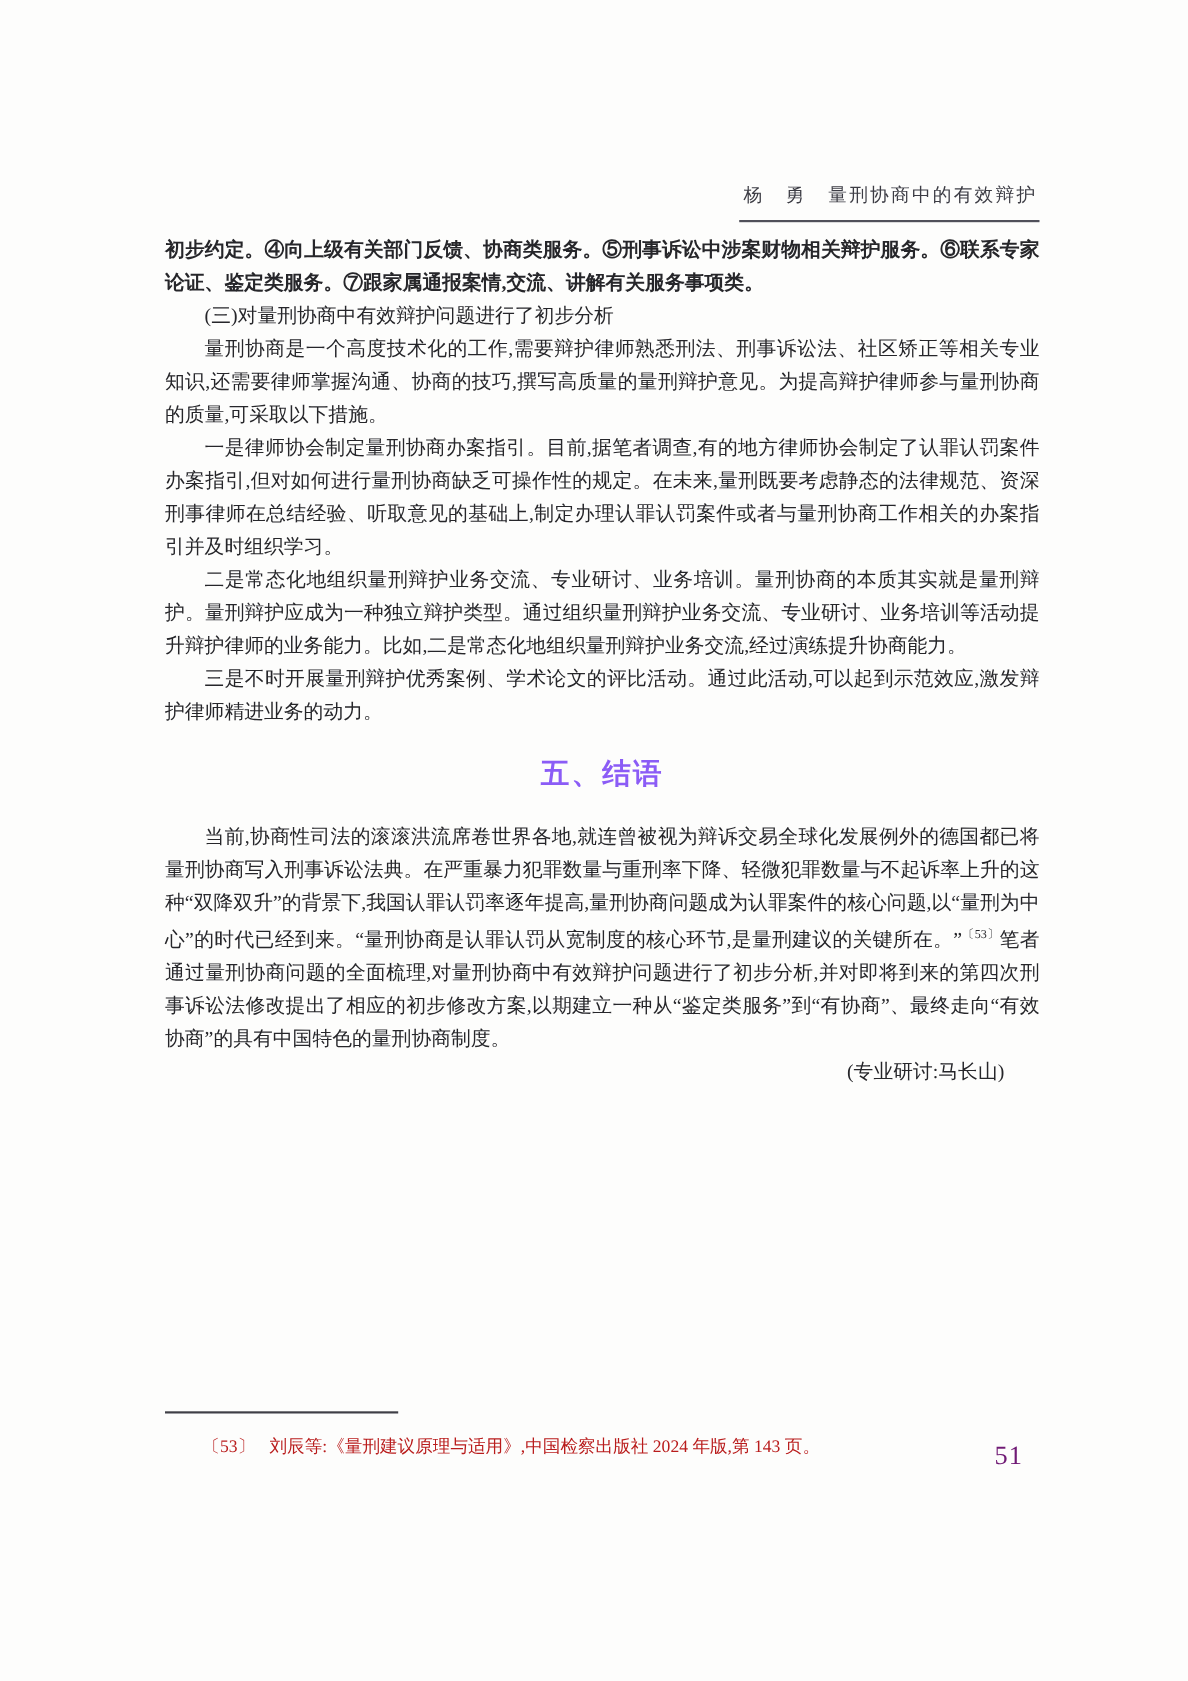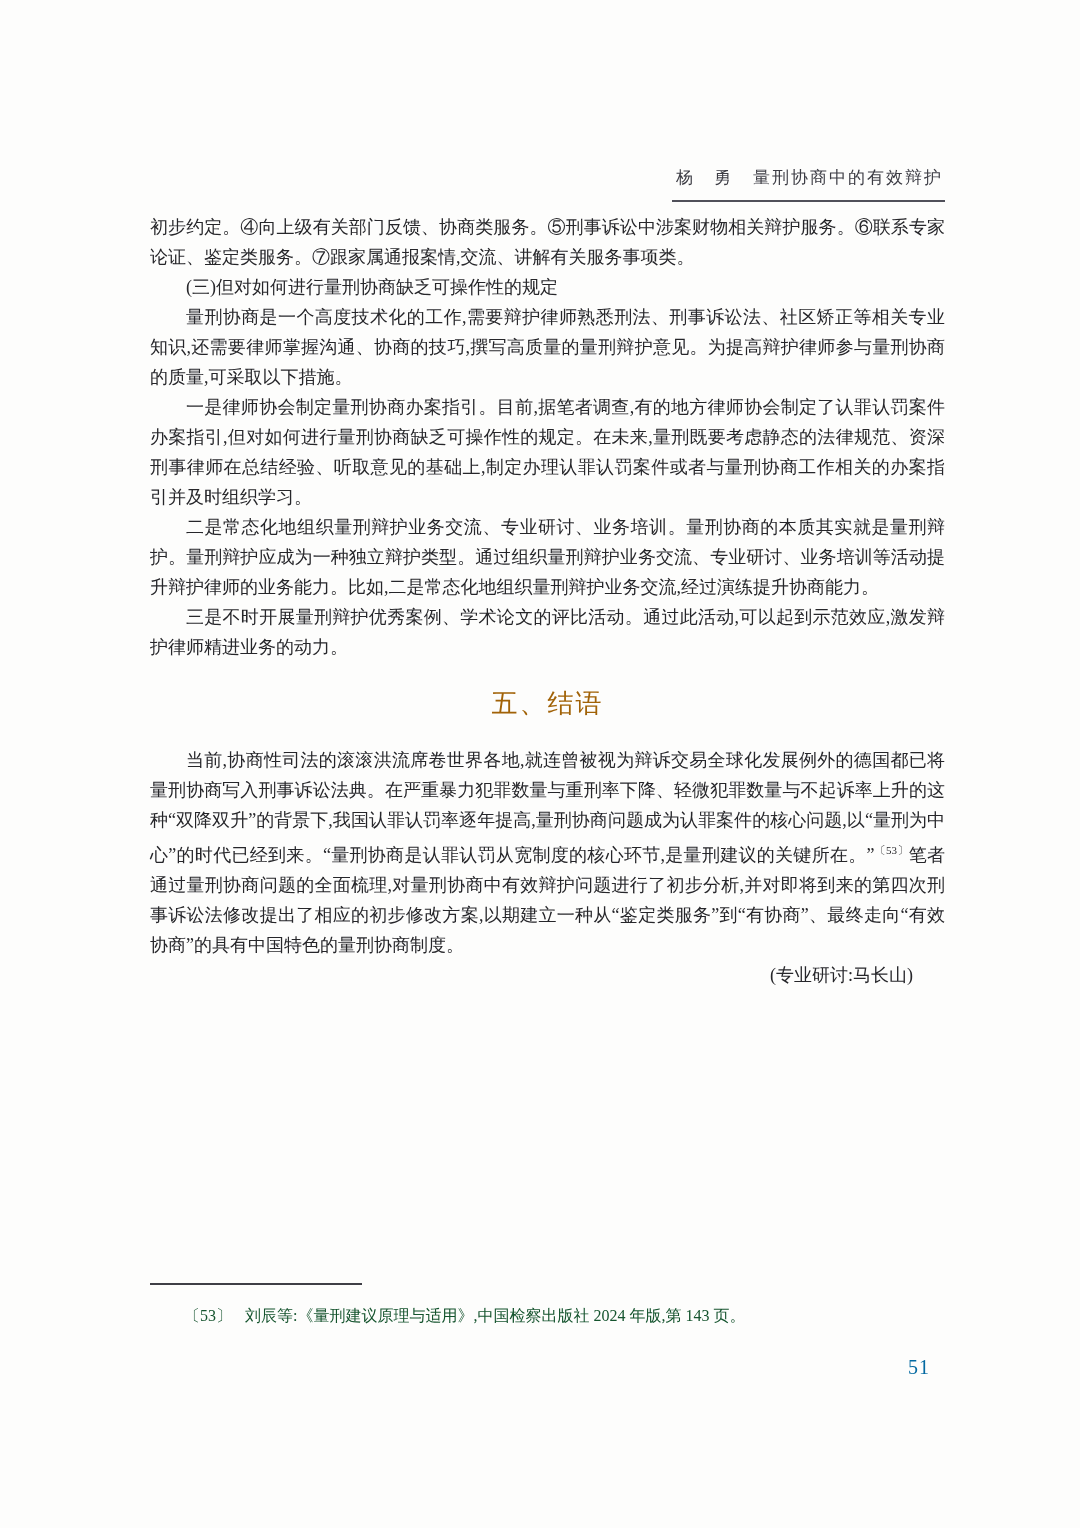"初步约定。④向上级有关部门反馈、协商类服务。⑤刑事诉讼中涉案财物相关辩护服务。⑥" .content p.noindent { font-weight: none -> bold }
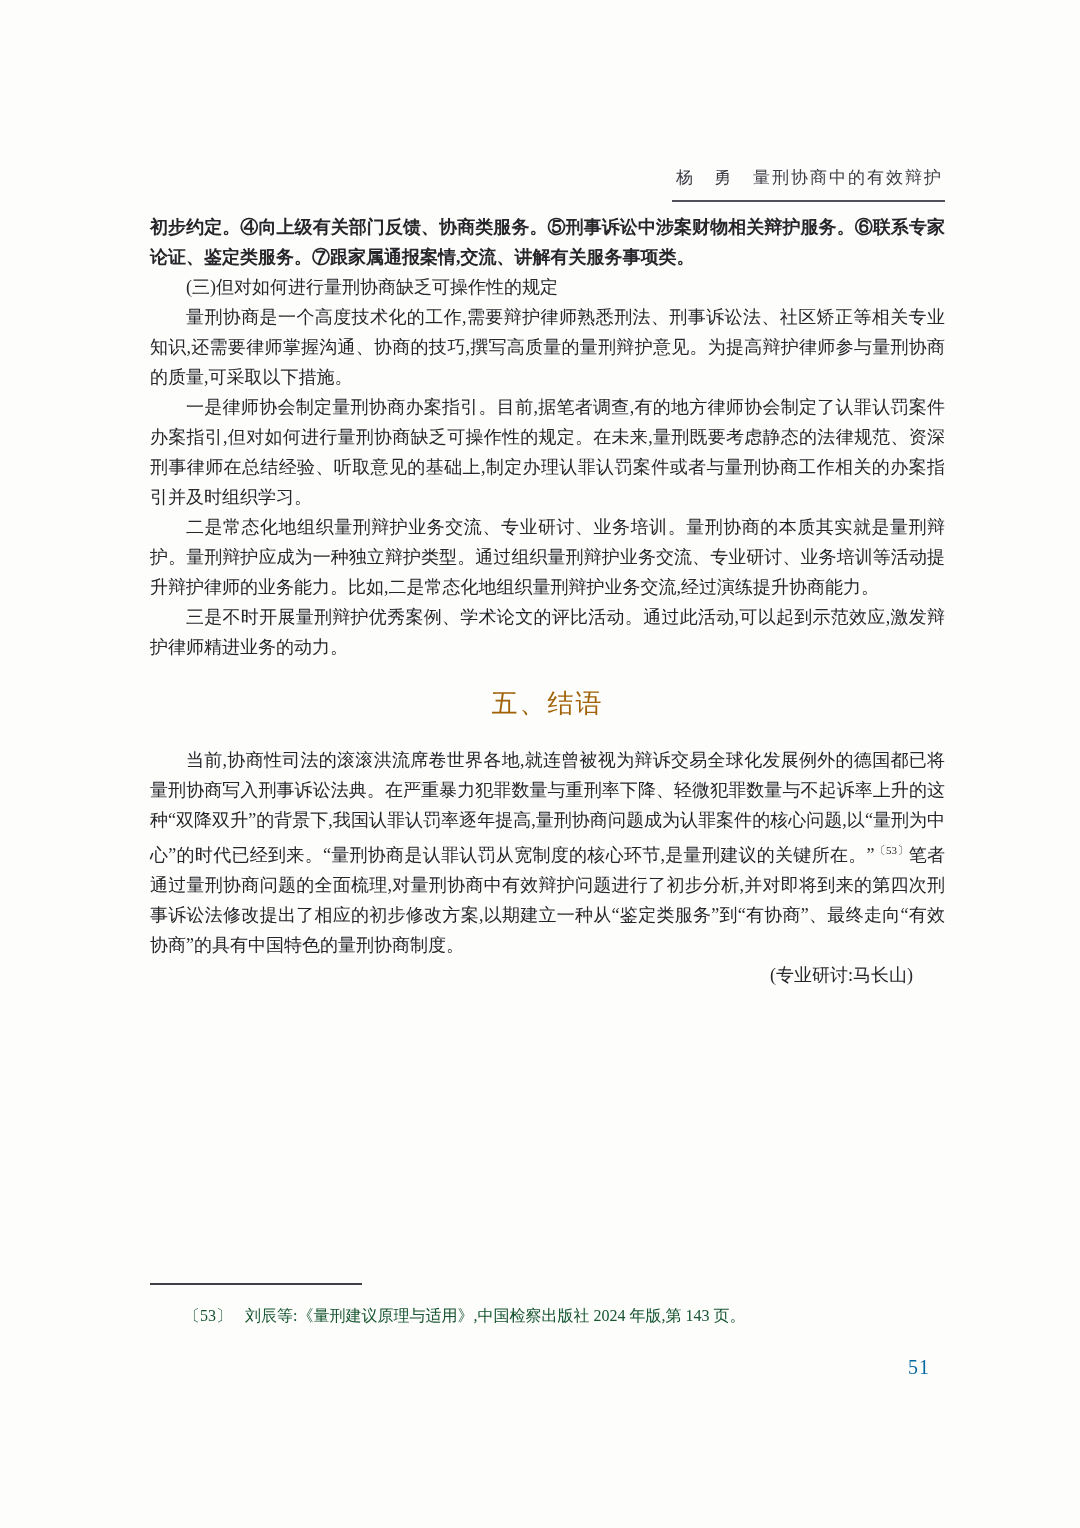"(三)但对如何进行量刑协商缺乏可操作性的规定" p { text: 但对如何进行量刑协商缺乏可操作性的规定 -> 对量刑协商中有效辩护问题进行了初步分析 }
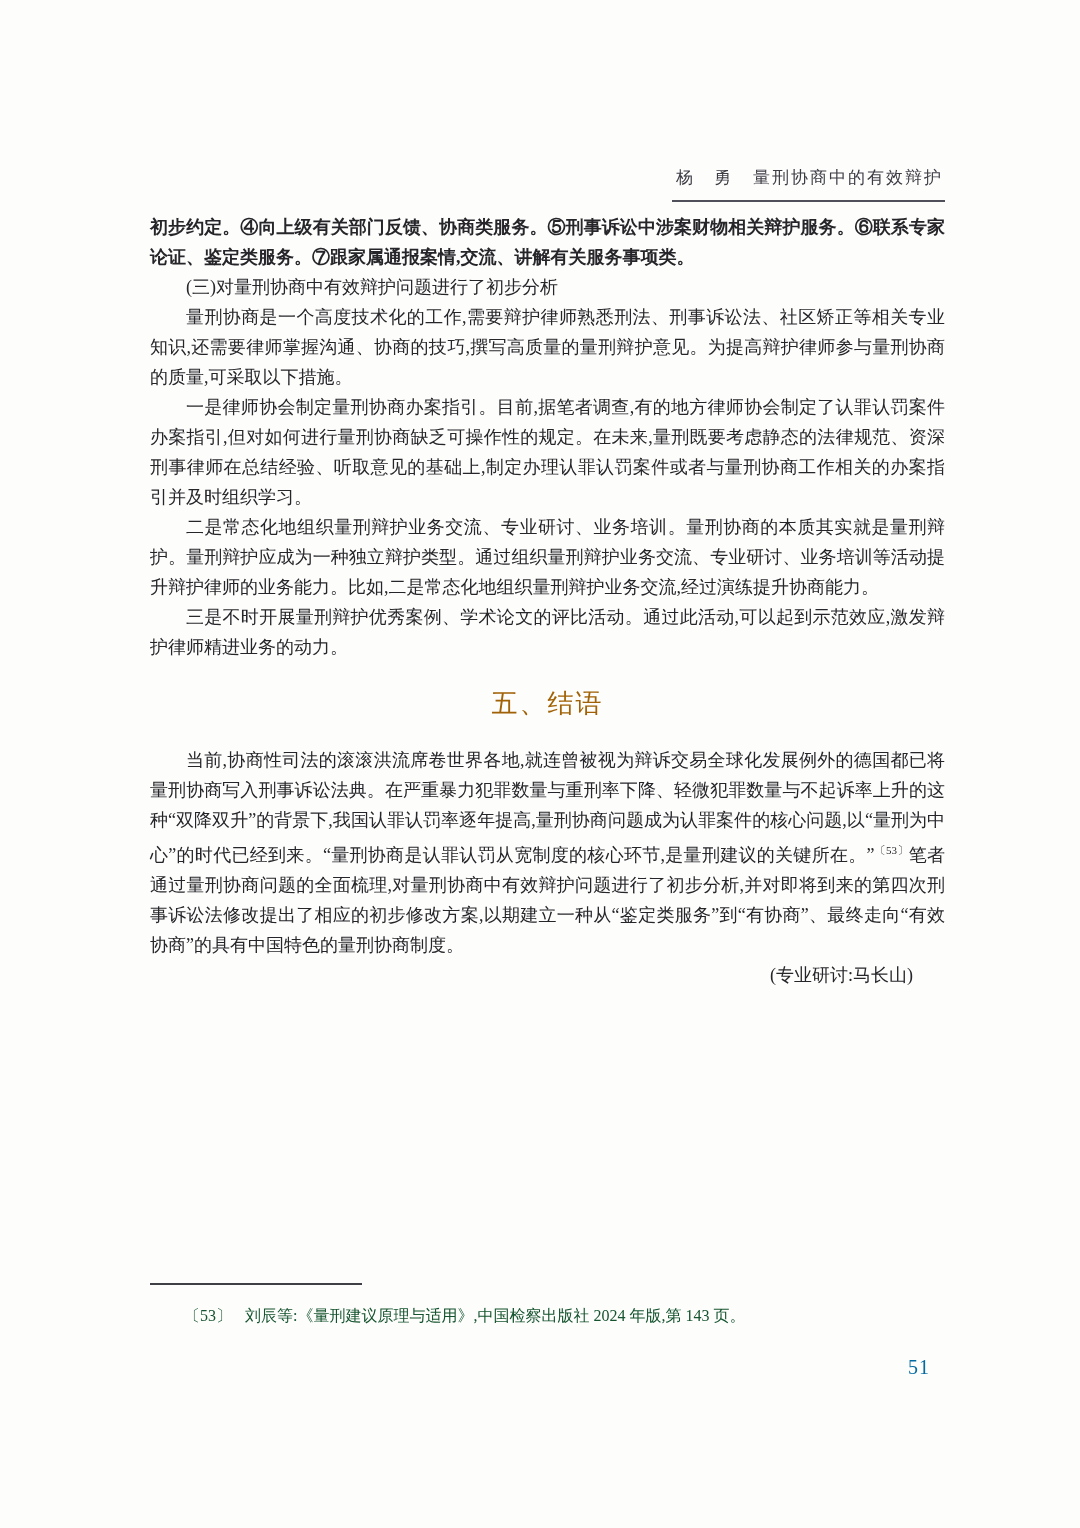"五、结语" .section-heading { color: #a16207 -> #8b5cf6; font-weight: 400 -> 700 }
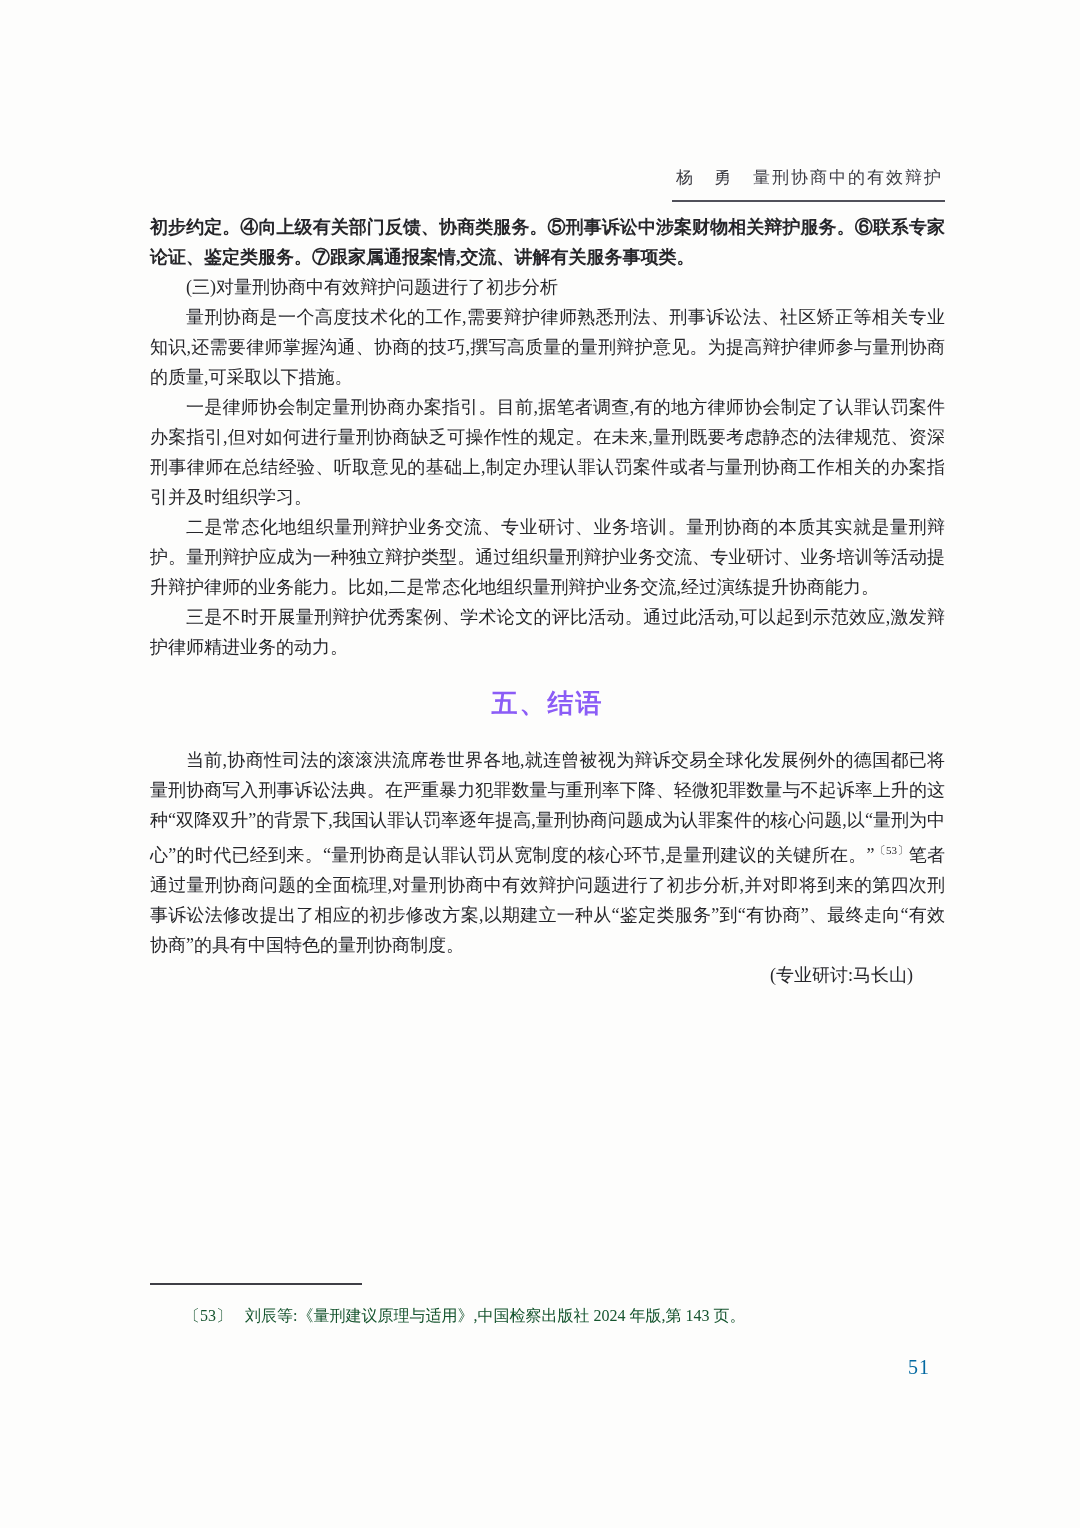"〔53〕 刘辰等:《量刑建议原理与适用》,中国检察出版社 2024 年版,第" .footnote { color: #14532d -> #b91c1c }
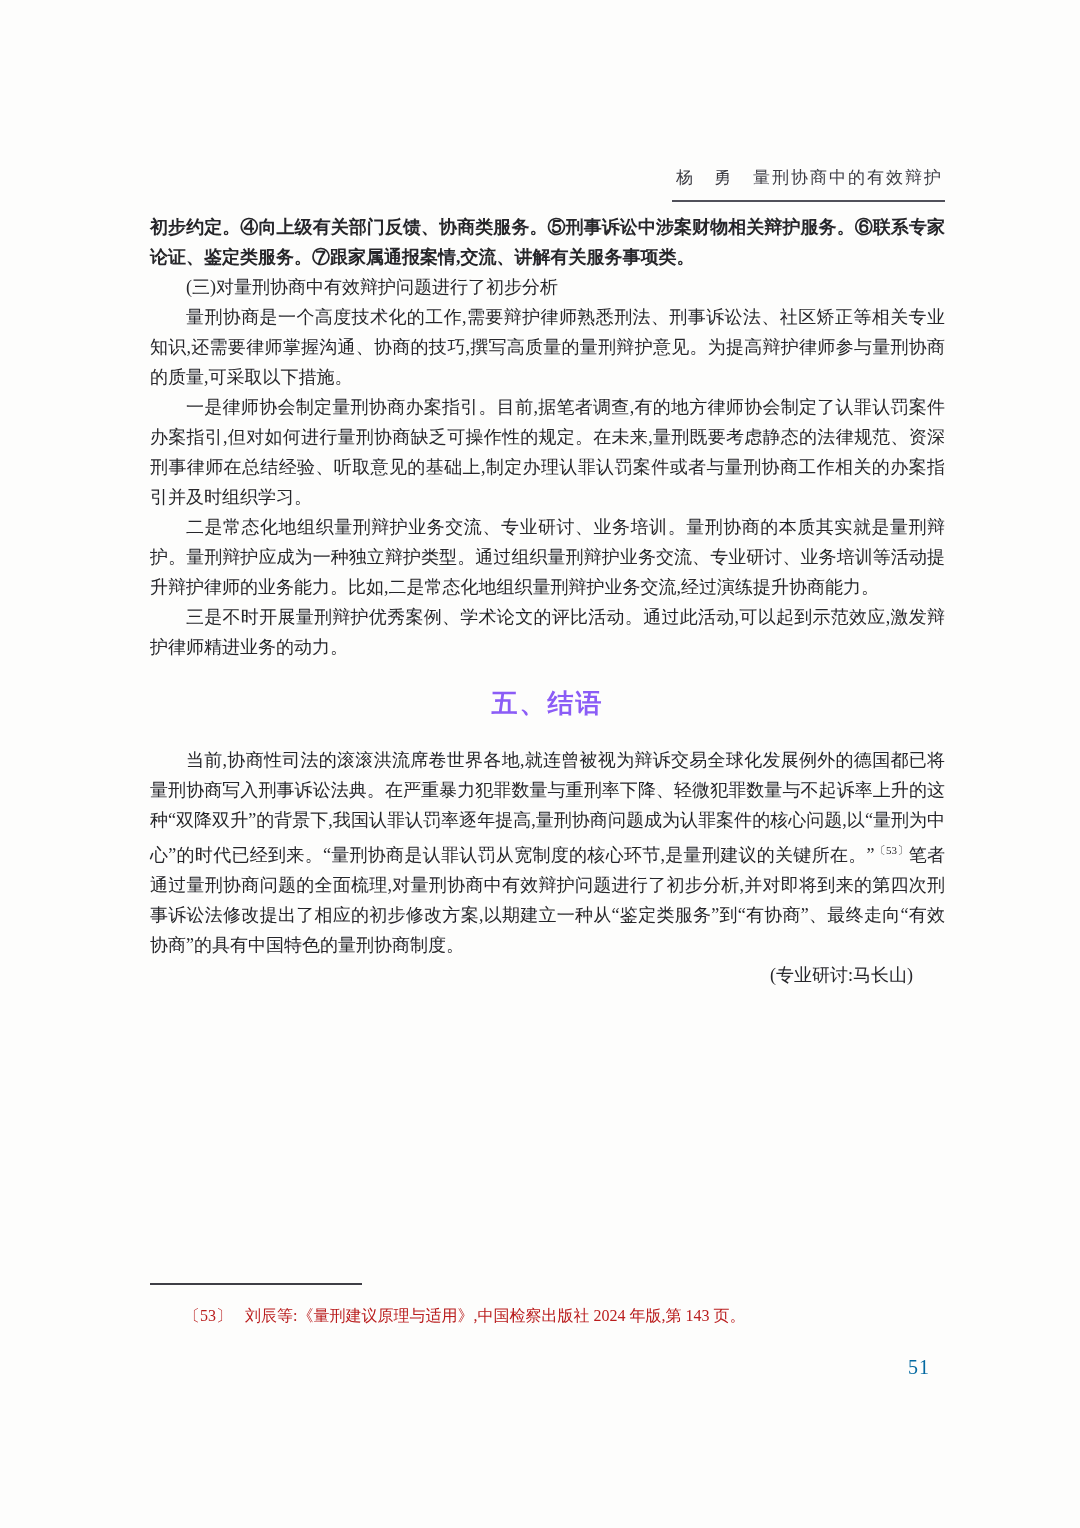"51" .page-number { color: #0369a1 -> #701a75; font-size: 20px -> 24px; top: 1356px -> 1311px }
